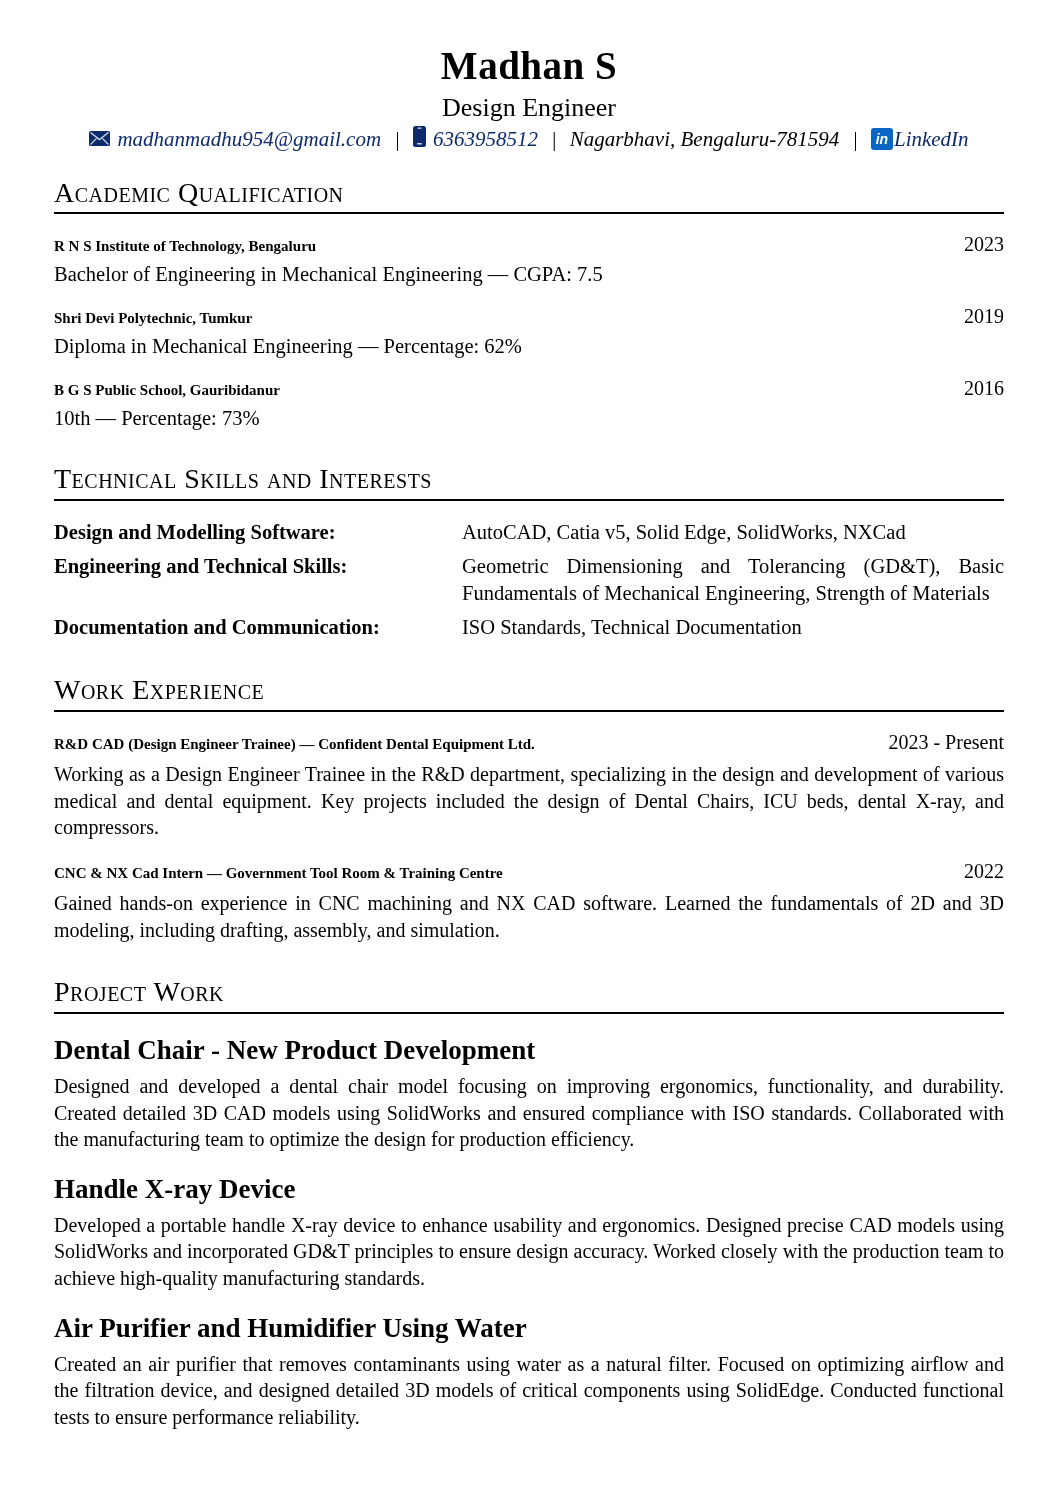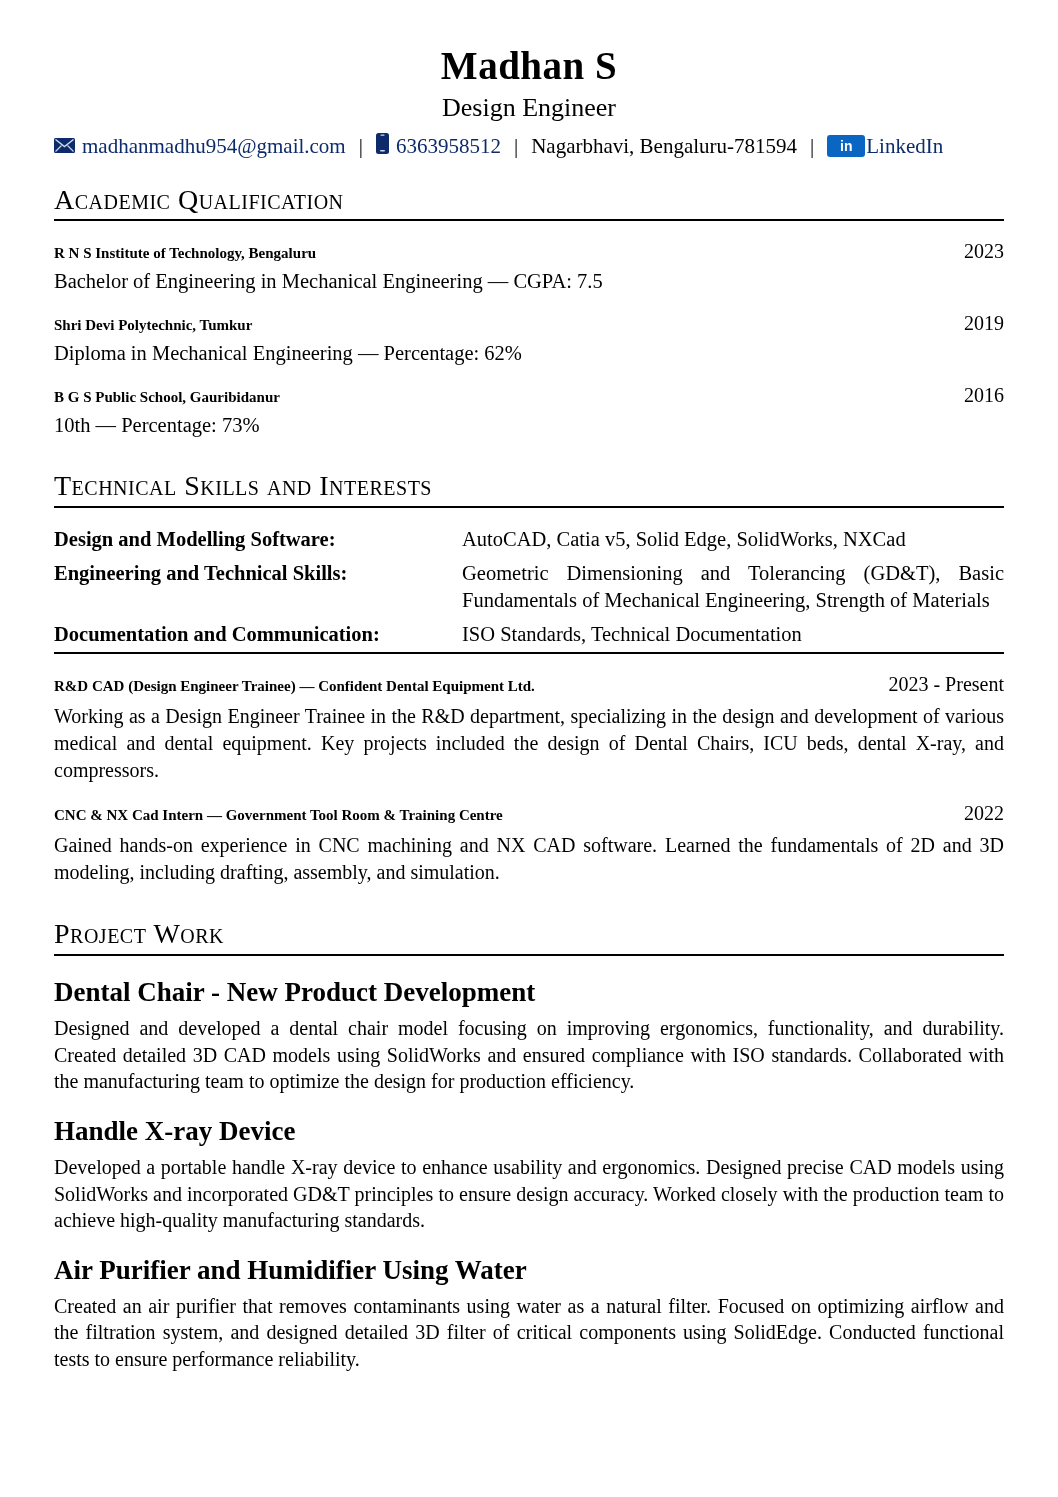"madhanmadhu954@gmail.com" .contact-row { font-style: none -> italic; justify-content: flex-start -> center; margin-top: 10px -> 3px }
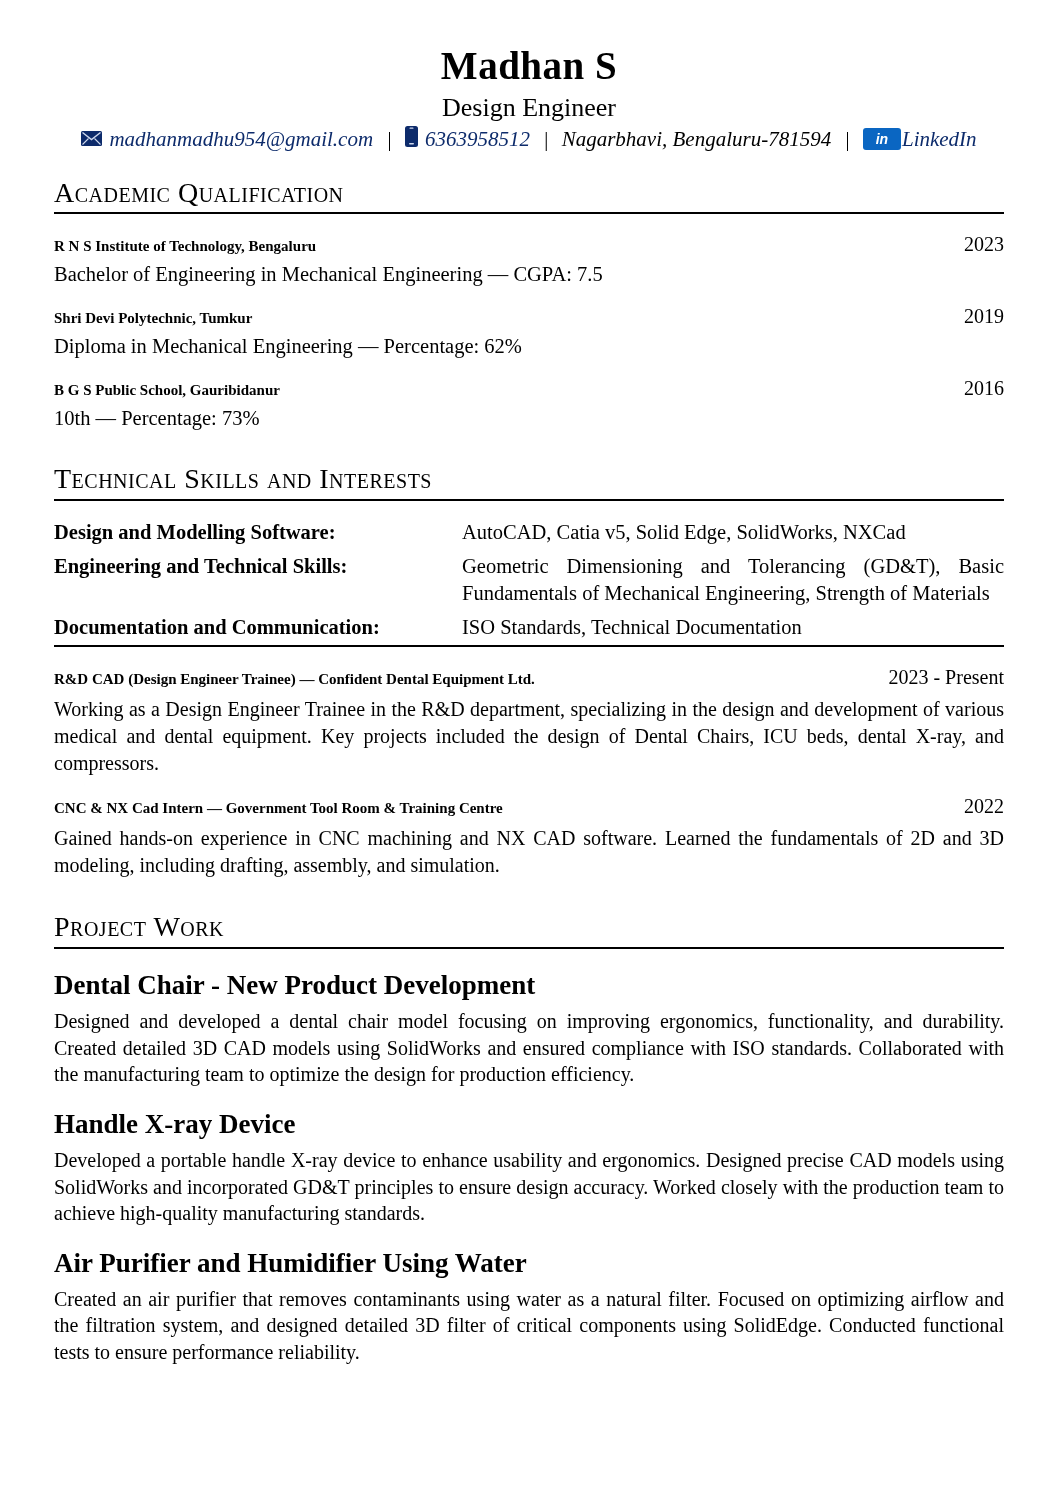"in" .icon-linkedin { width: 38px -> 22px }
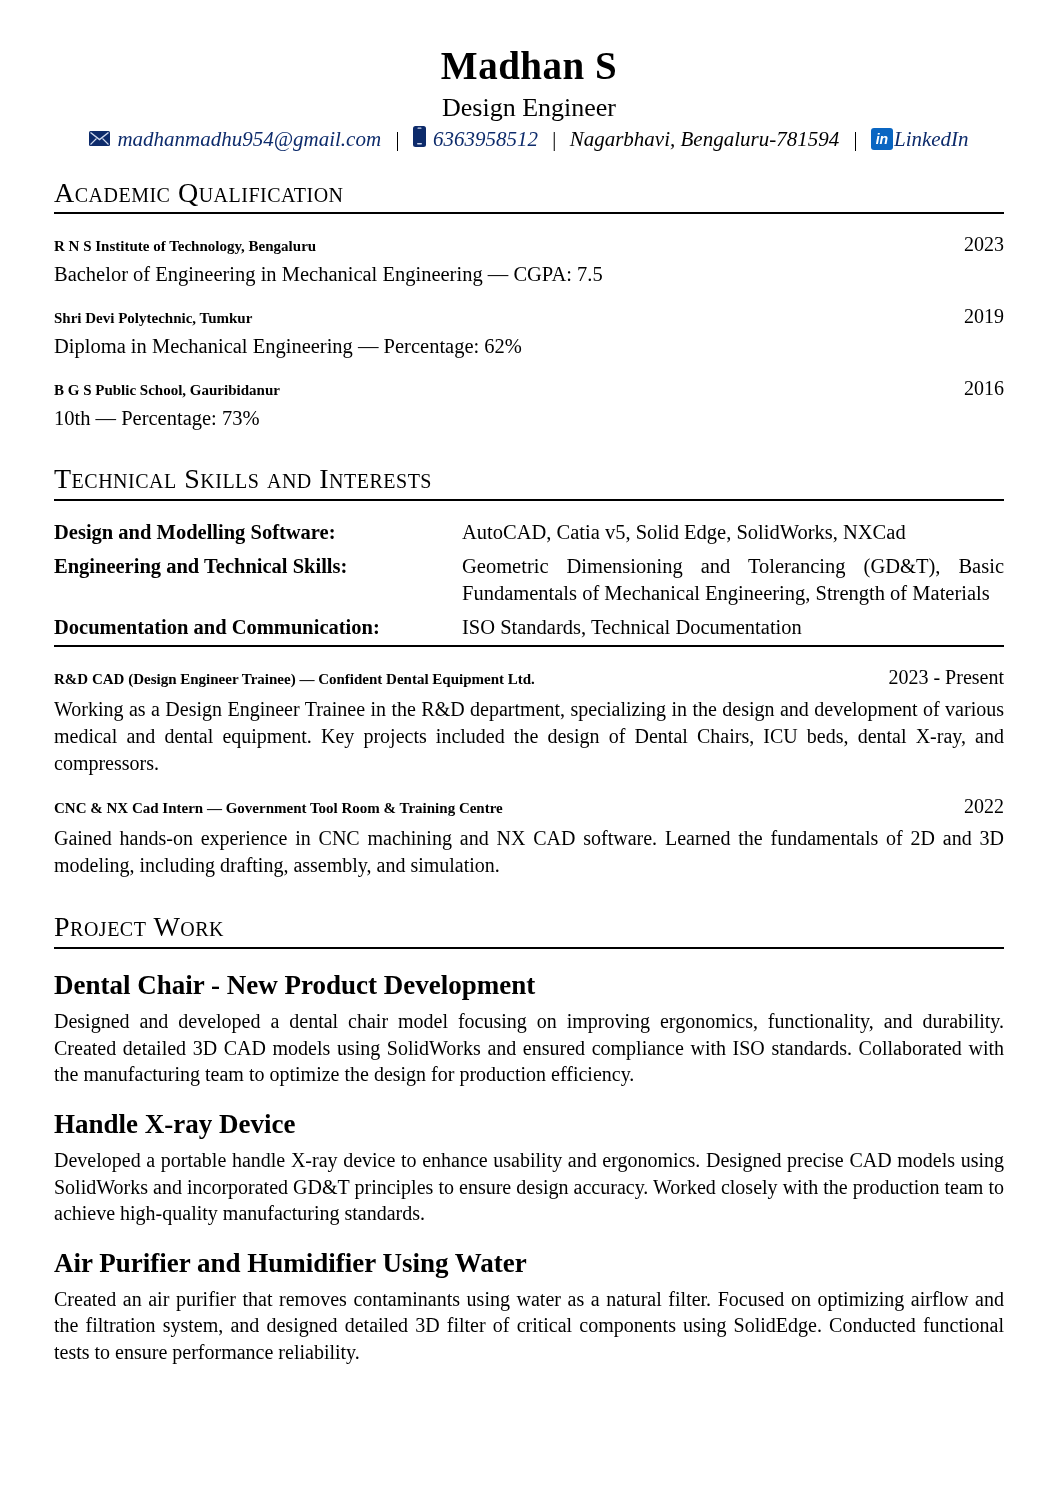"Work Experience" div.section-heading { html: none -> <div>Work Experience</div> }
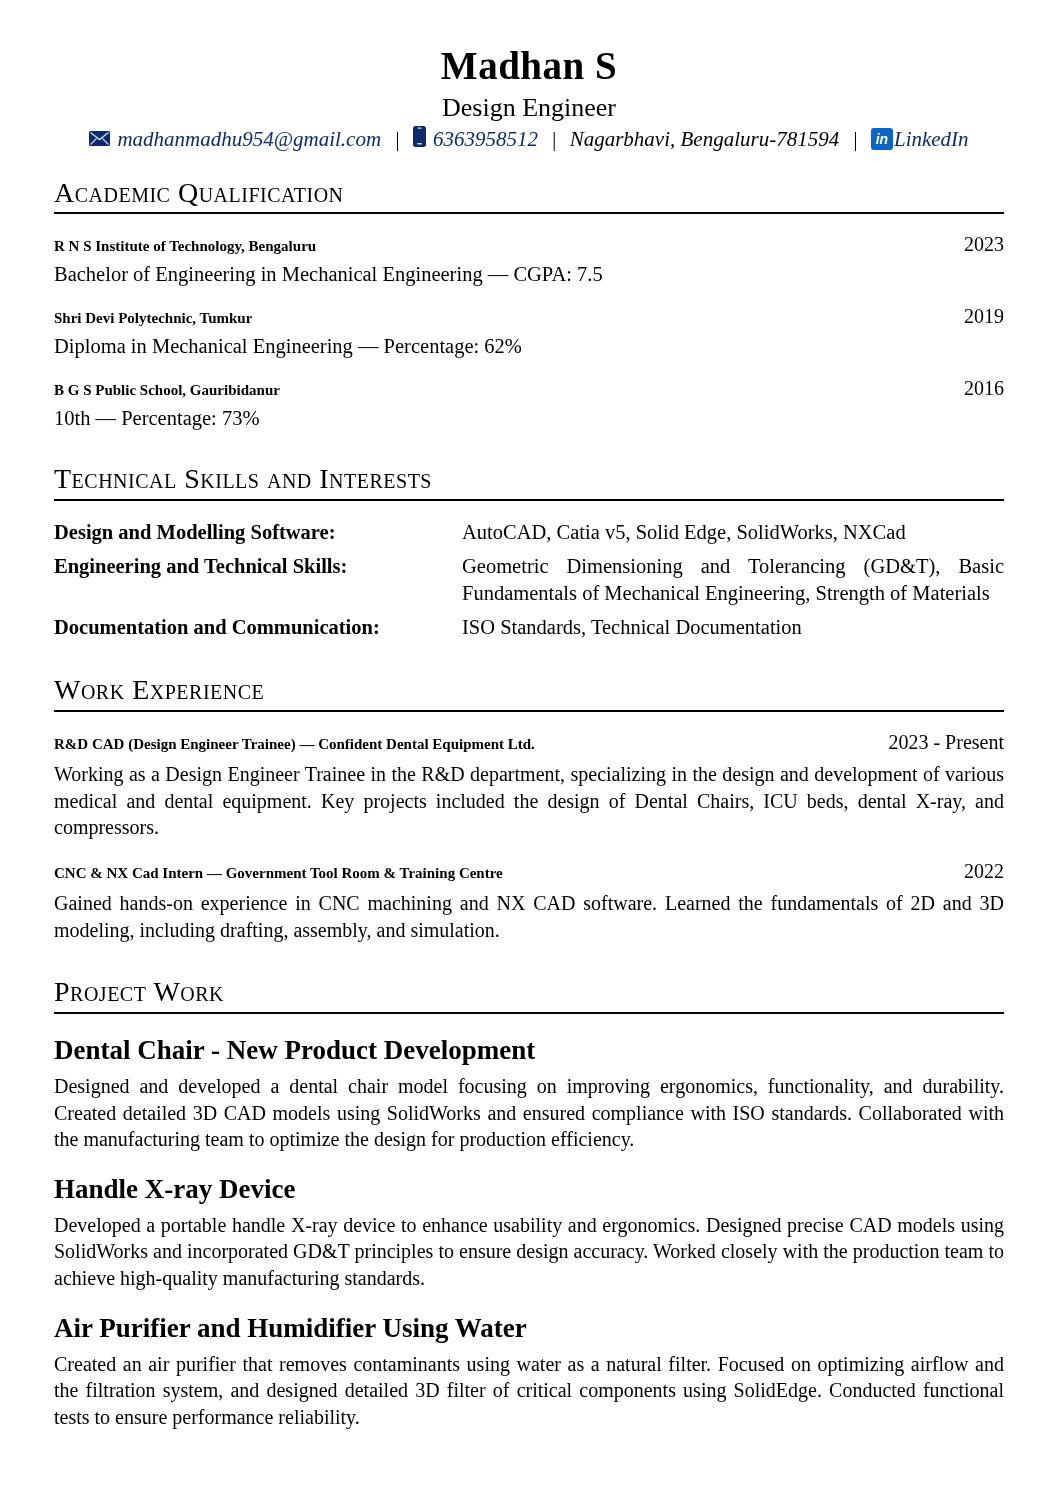"Created an air purifier that" div.para { text: system, and designed detailed 3D filter -> device, and designed detailed 3D models }
